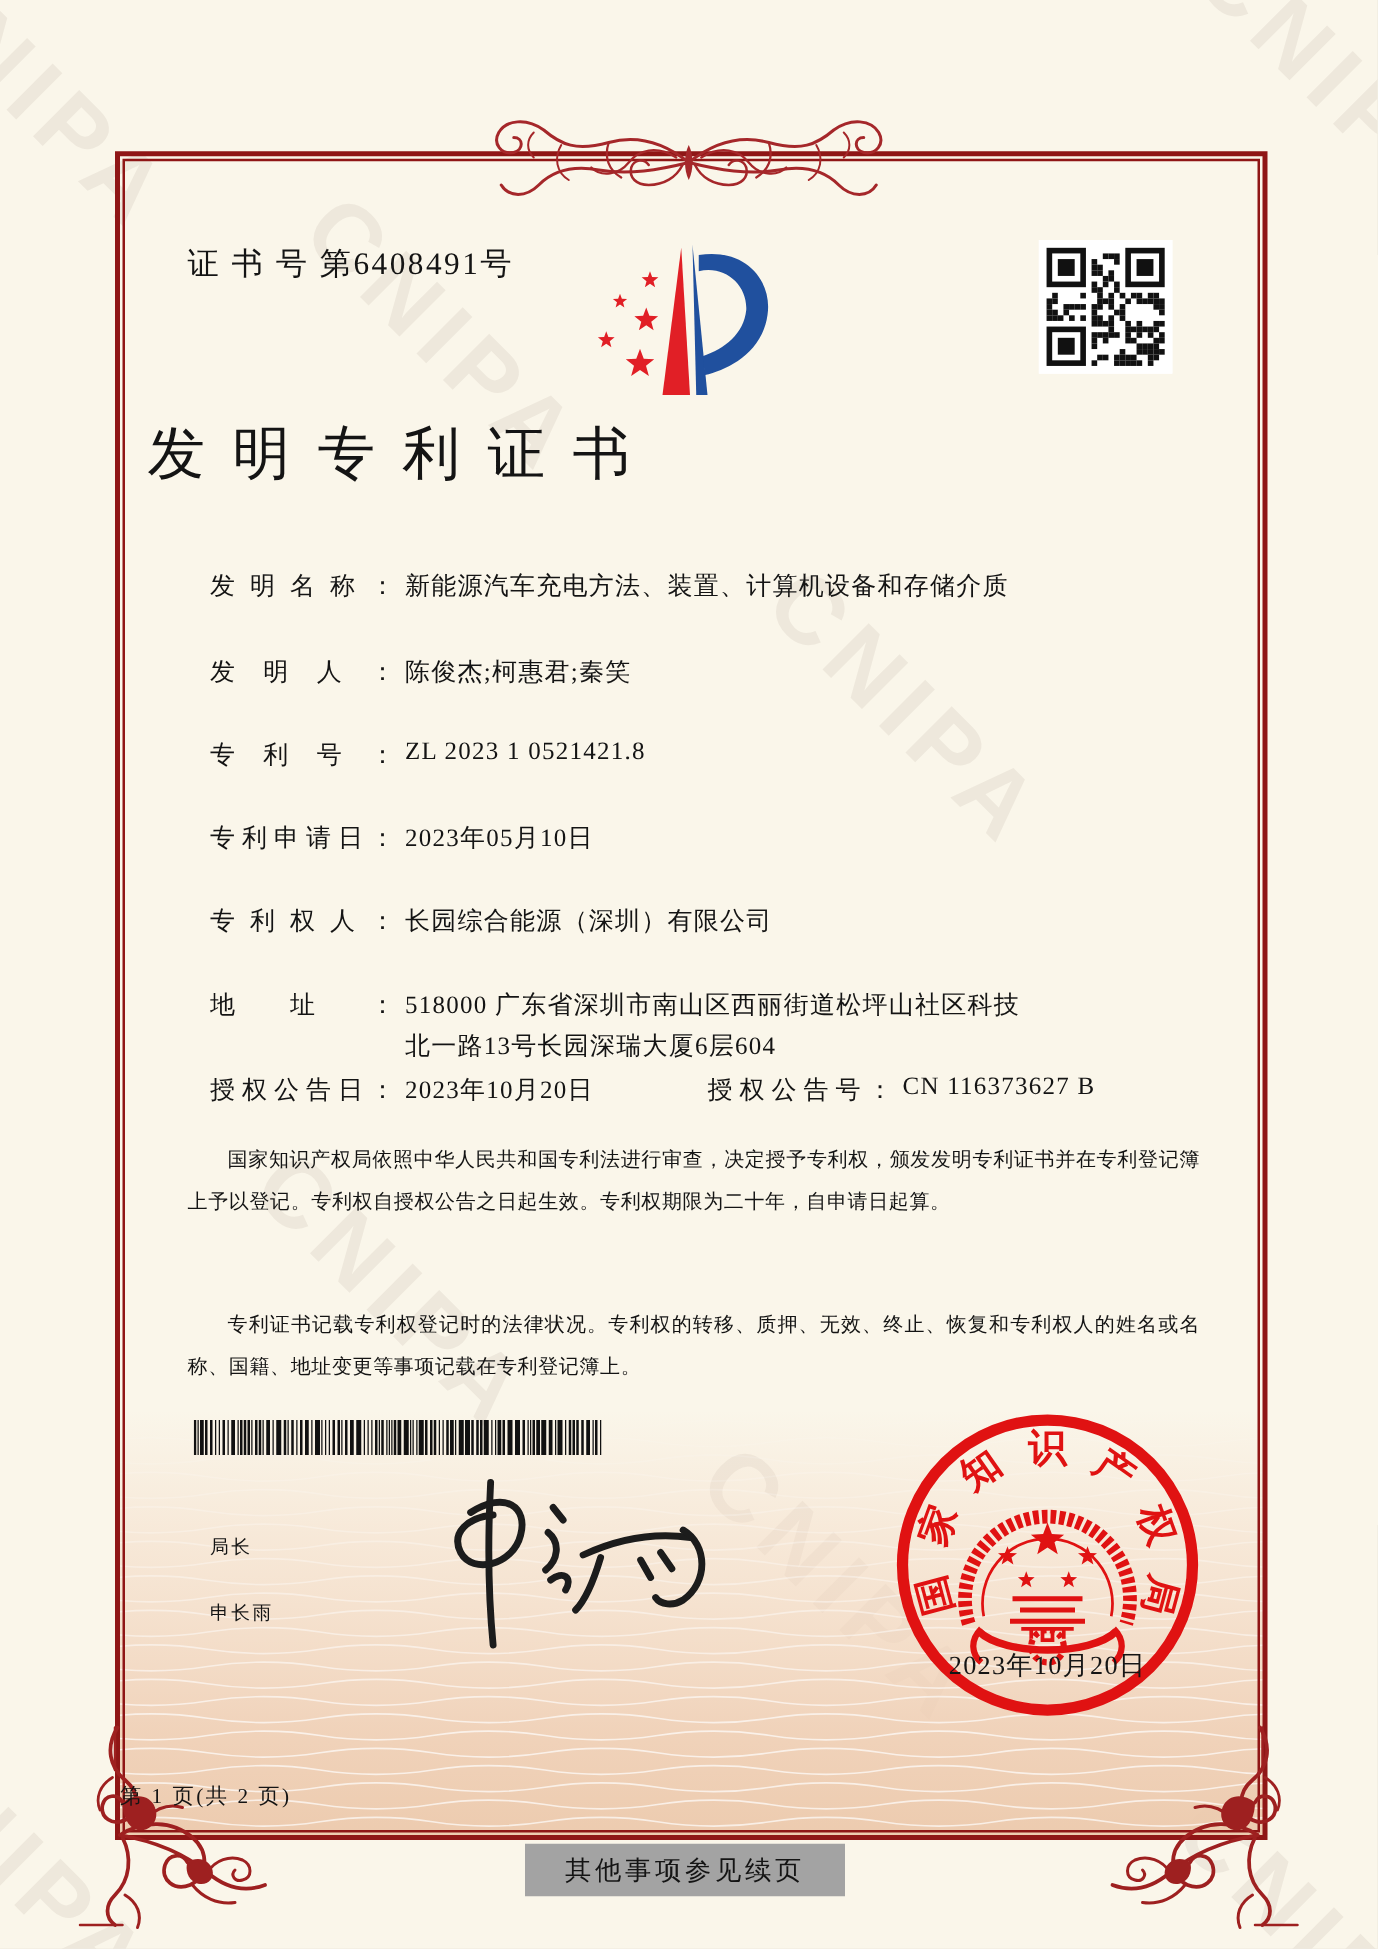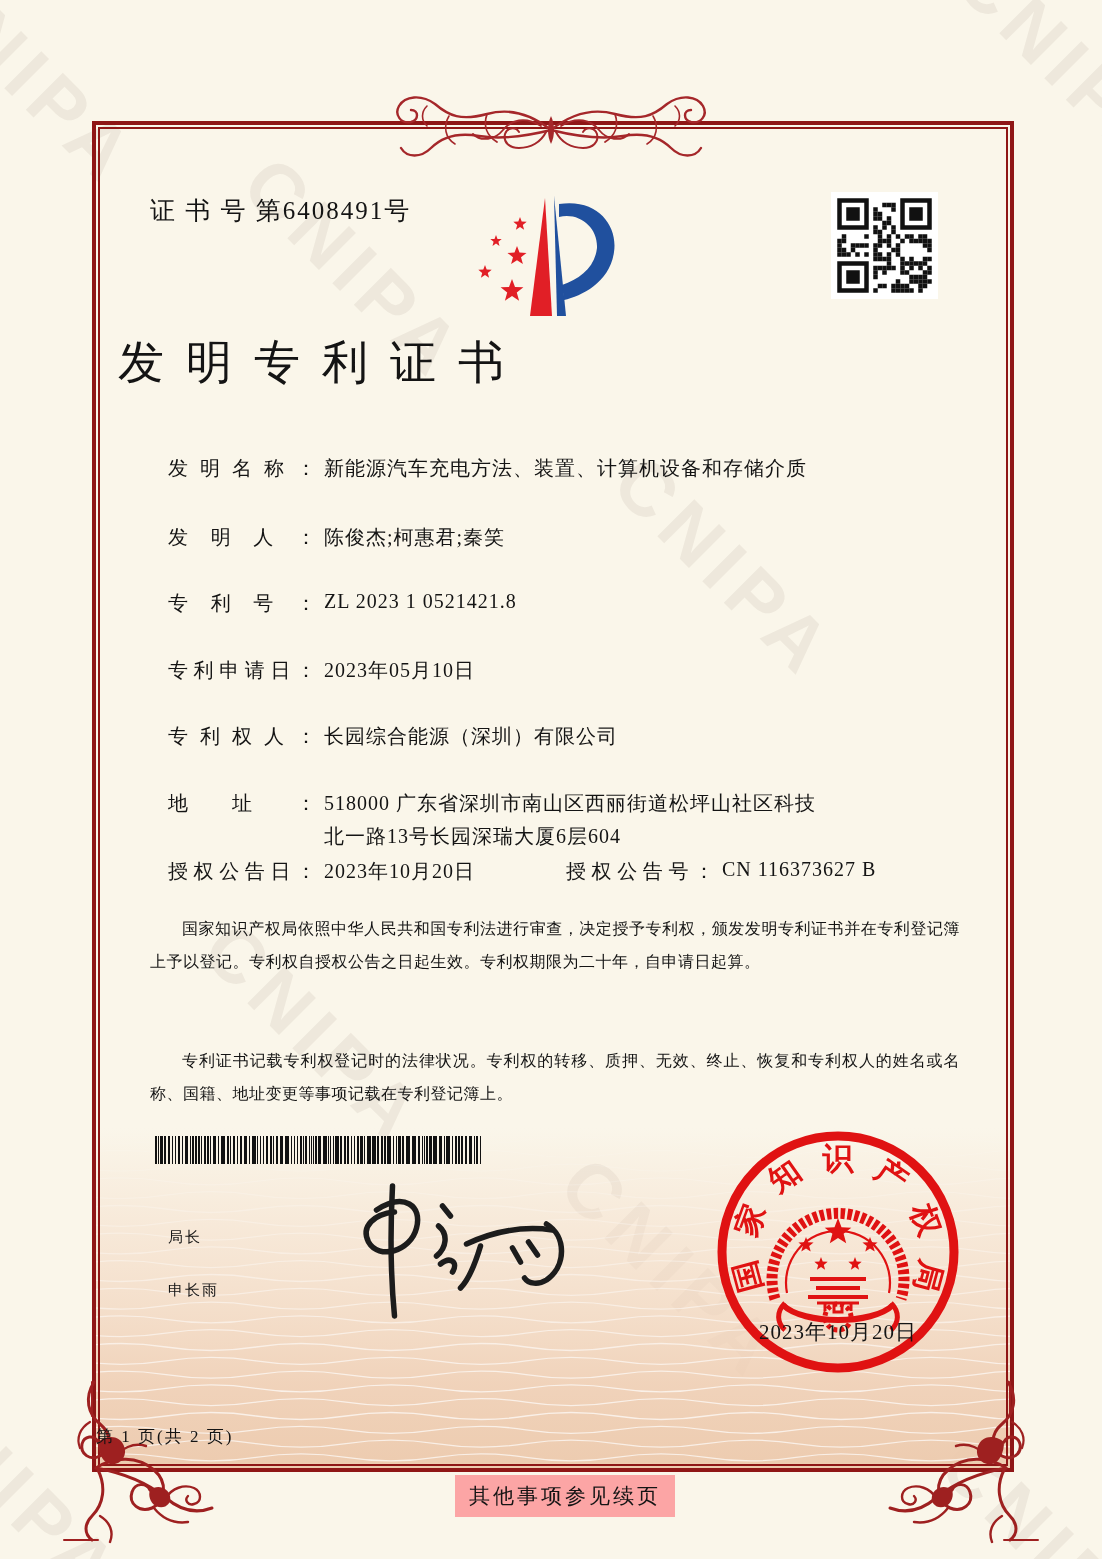"其他事项参见续页" .cont-strip { background: #fca5a5 -> #a3a3a3; margin-left: 35px -> none; width: 220px -> 256px }
